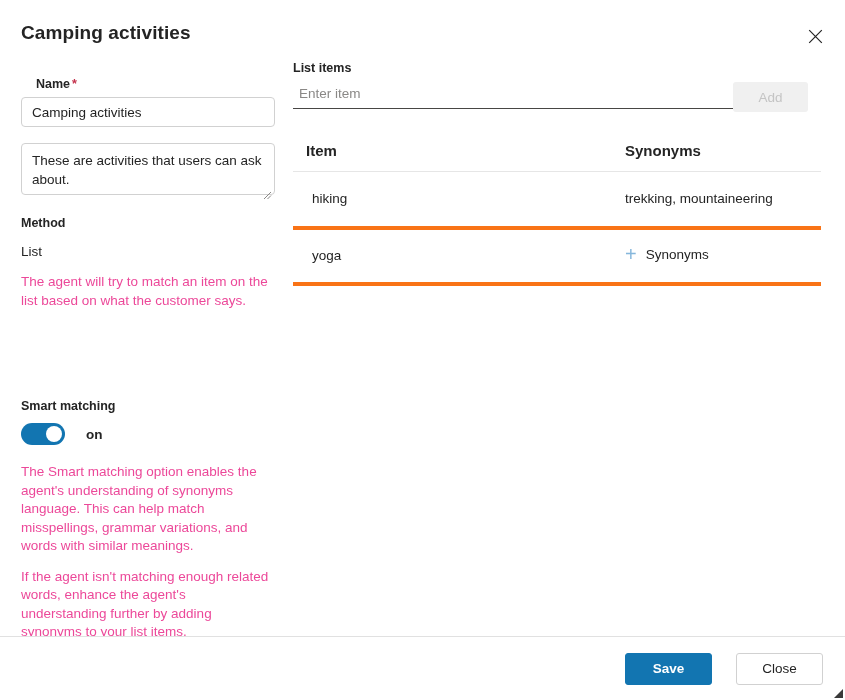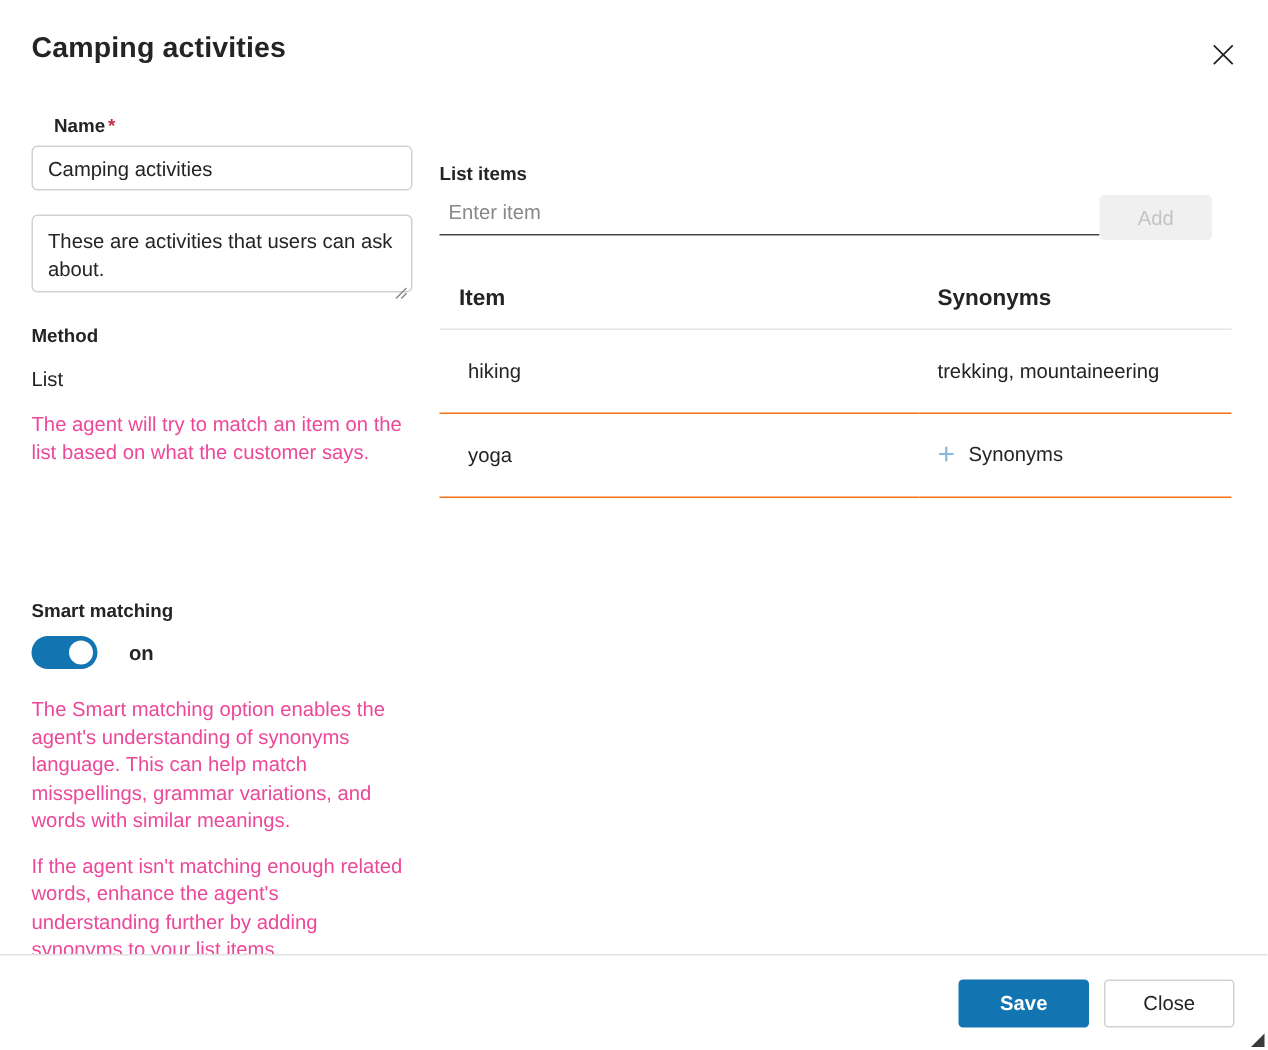"List items" .right-col { margin-top: 48px -> none }
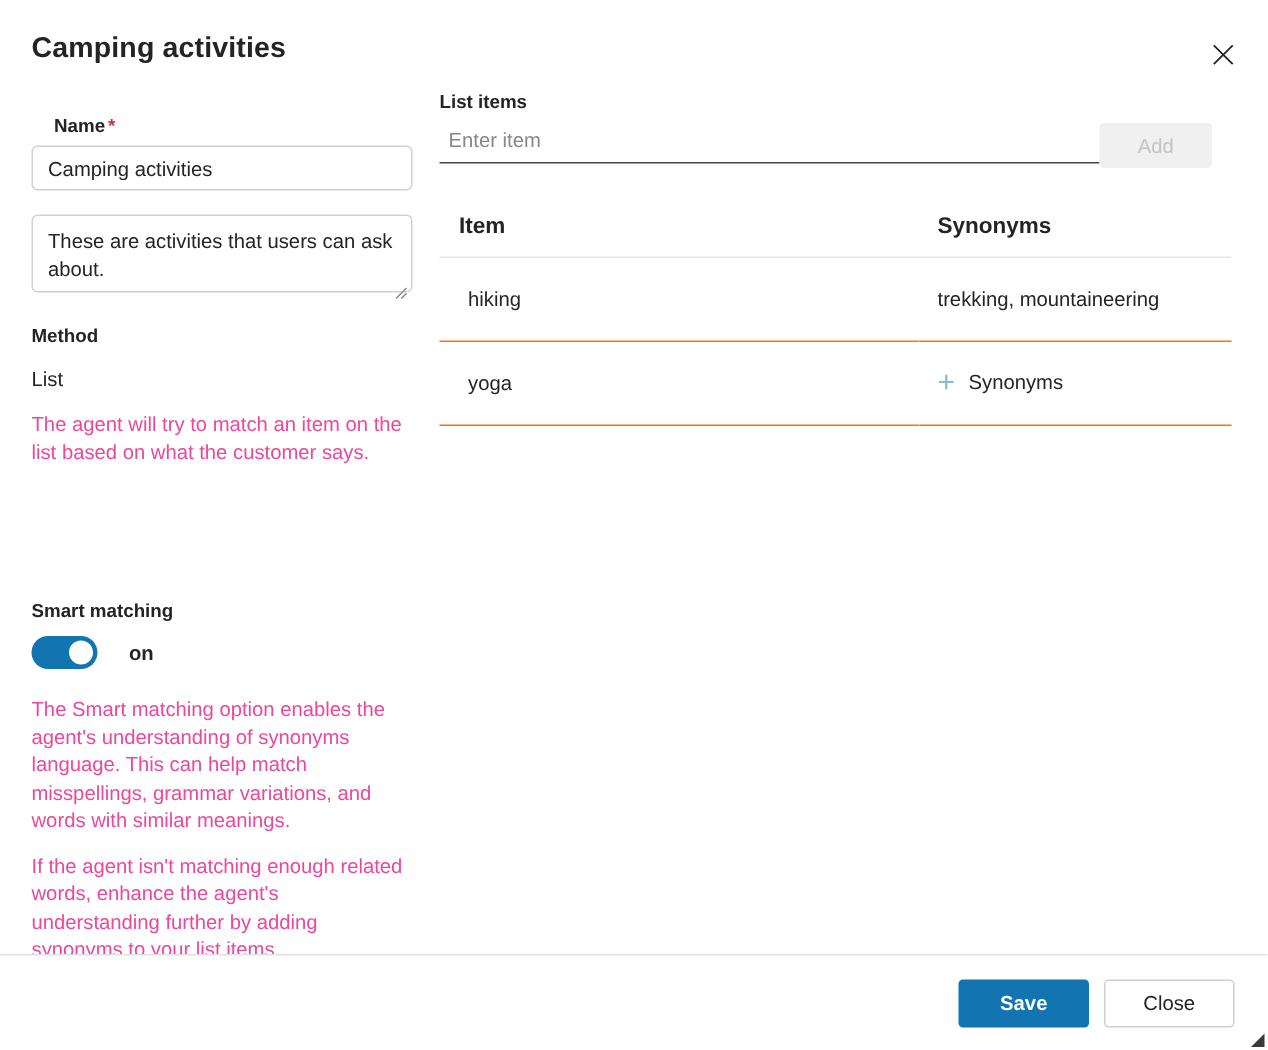"hiking" .items-table td { border-bottom: 1px solid #f97316 -> 4px solid #f97316 }
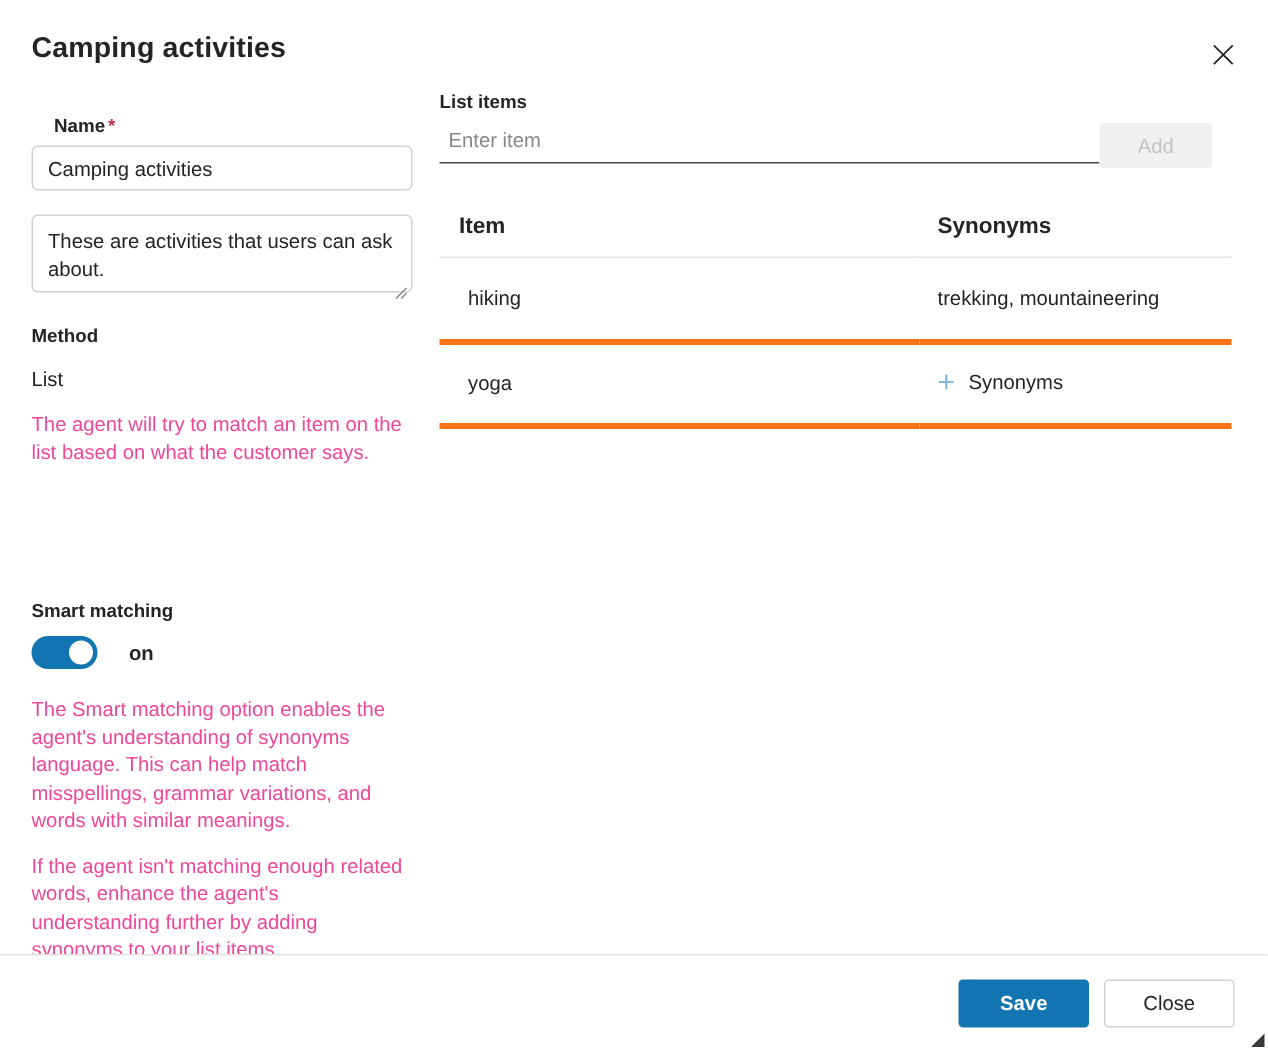"Save" .footer { gap: 10px -> 24px }
